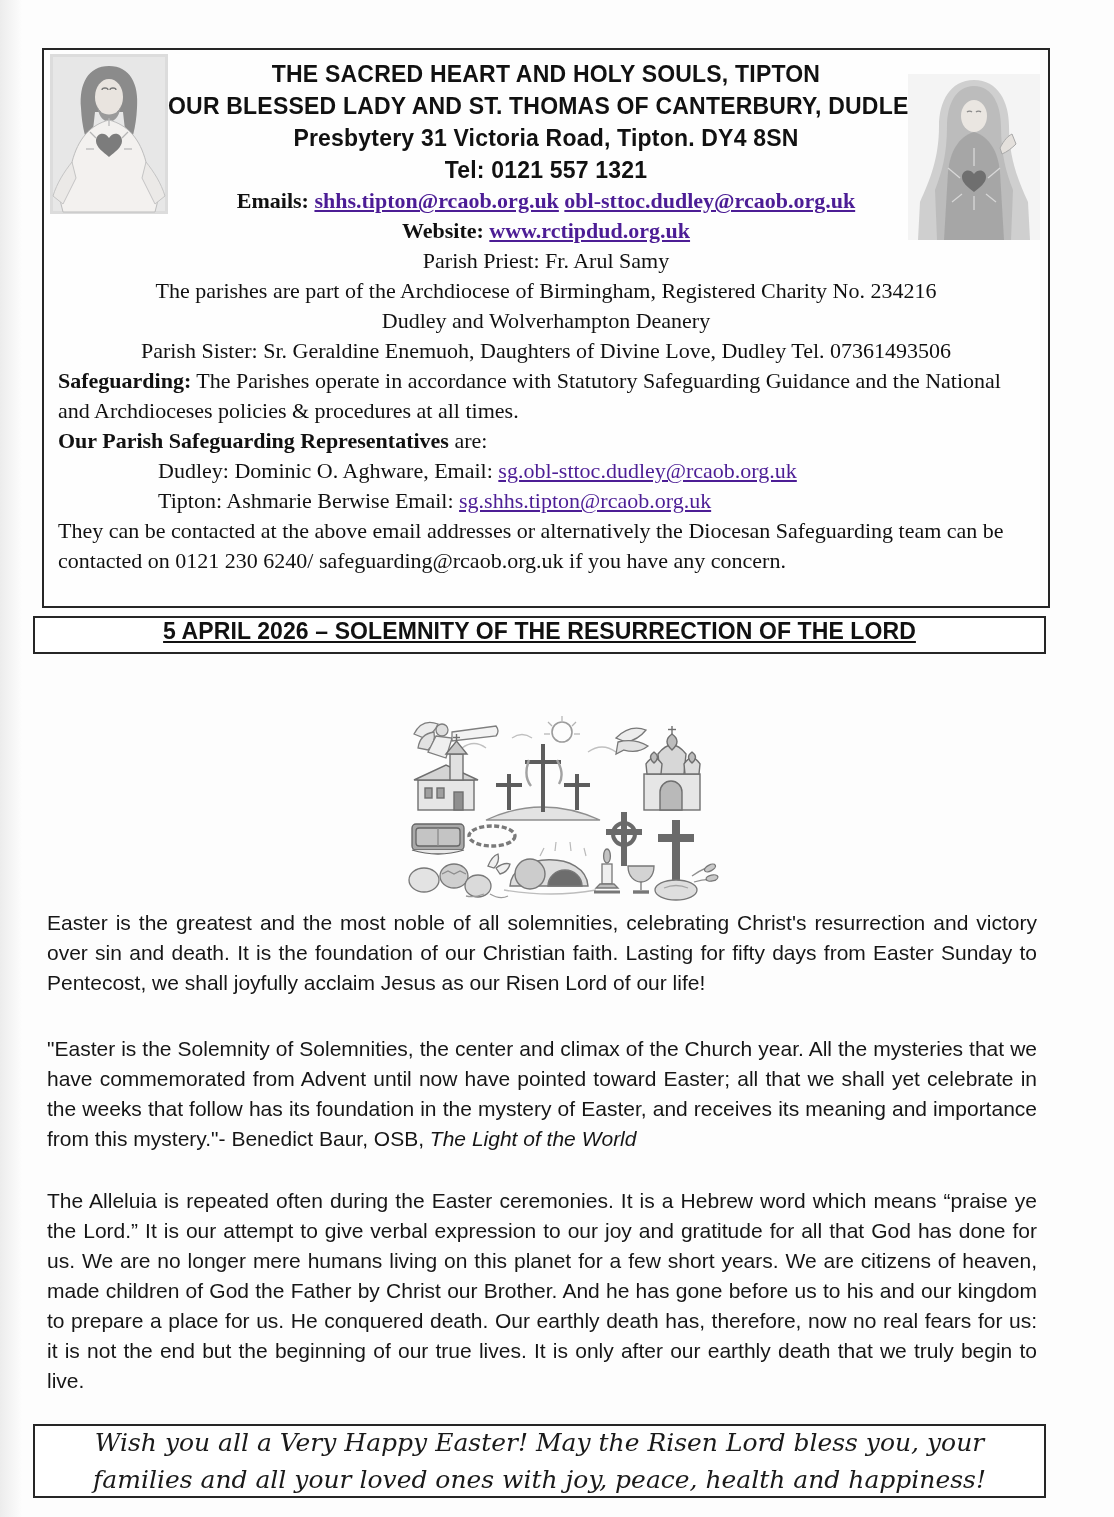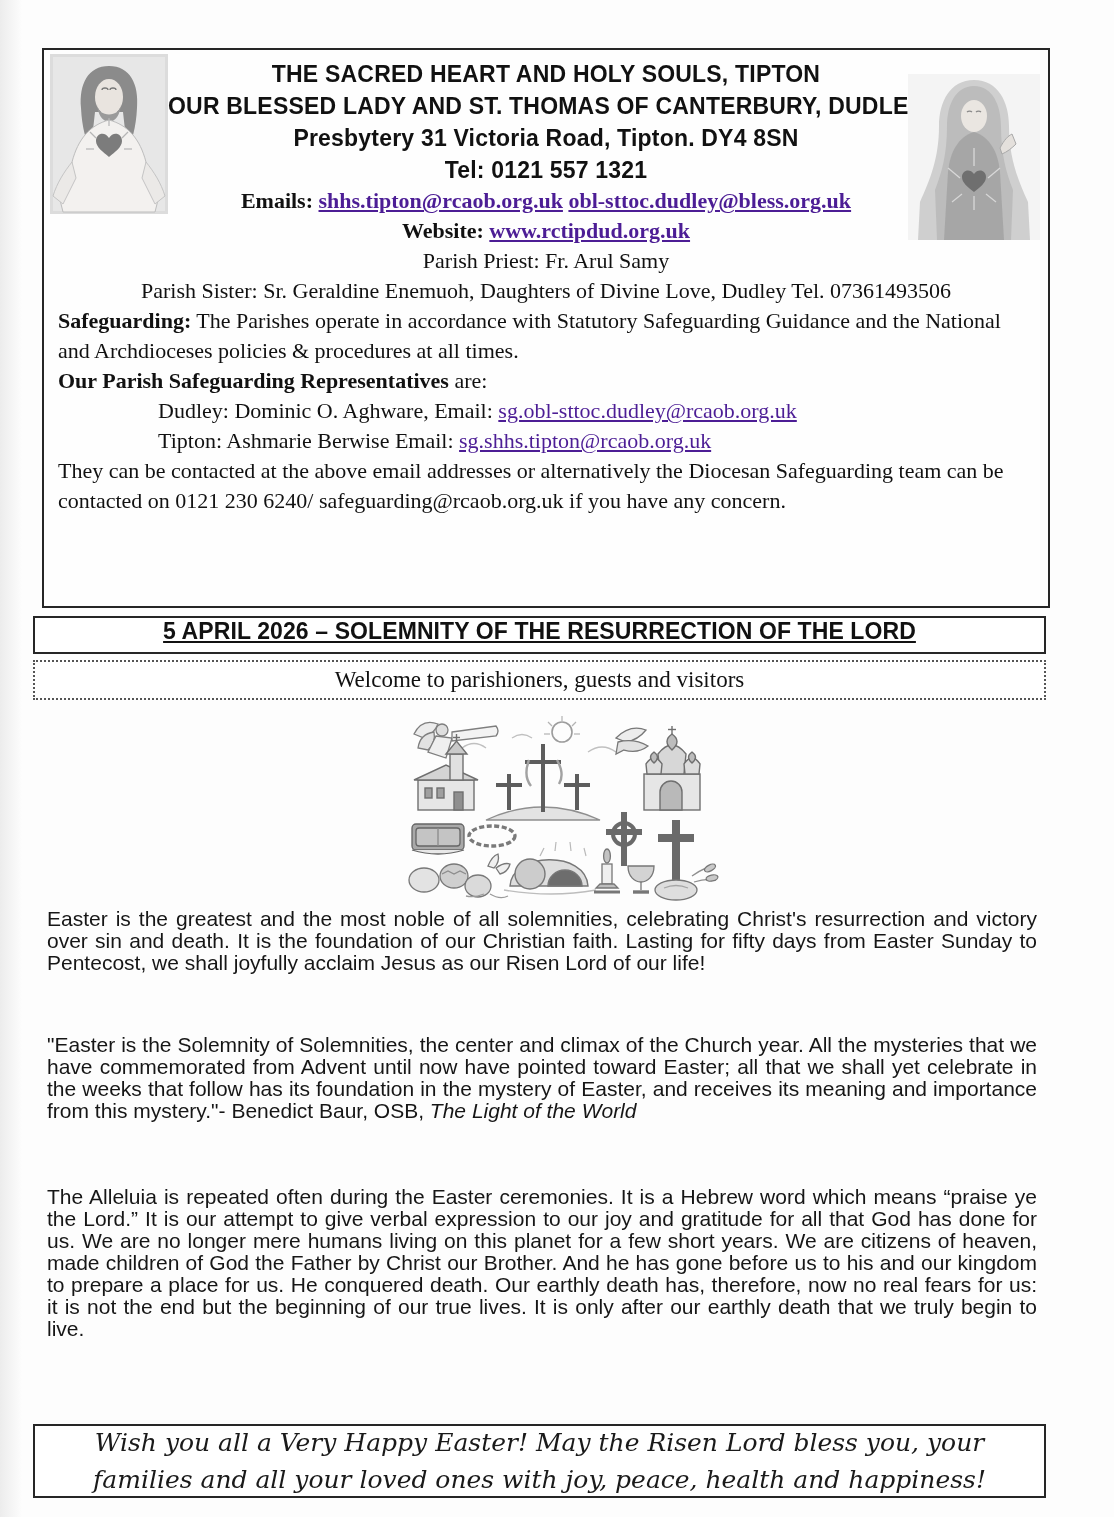"obl-sttoc.dudley@bless.org.uk" a.doc-link { text: obl-sttoc.dudley@bless.org.uk -> obl-sttoc.dudley@rcaob.org.uk }
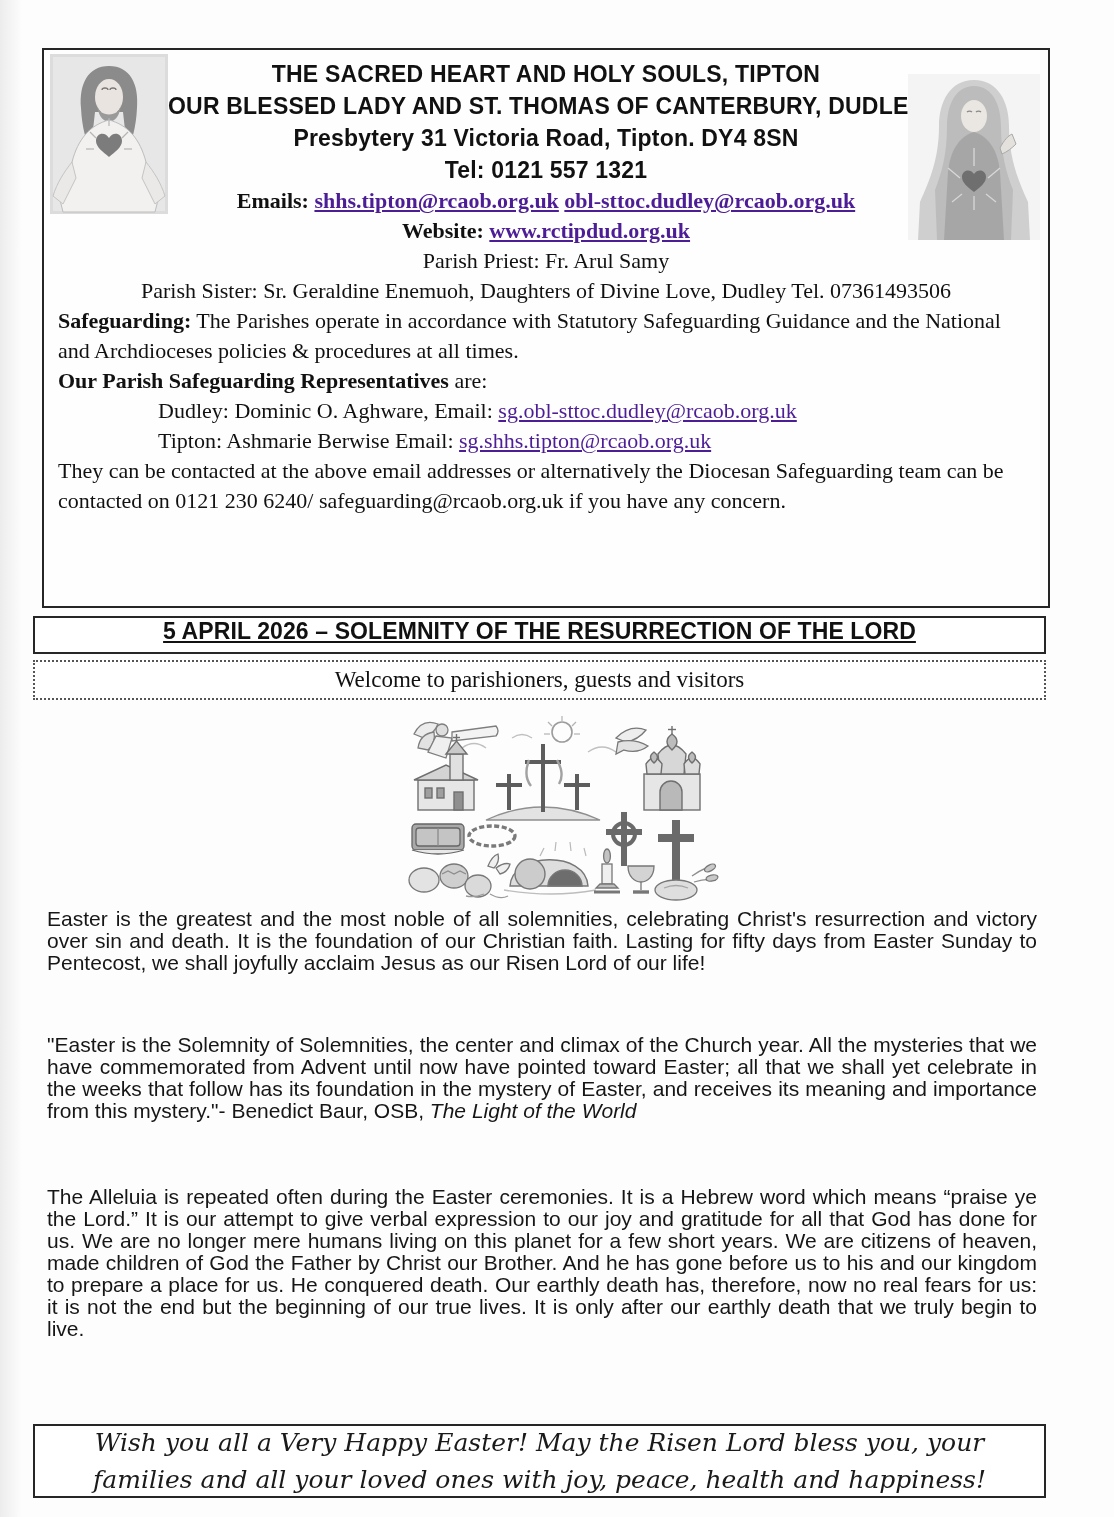"The parishes are part of" div.h-line { html: none -> <div>The parishes are part of the Archdiocese of Birmingham, Registered Charity No. 234216</div> }
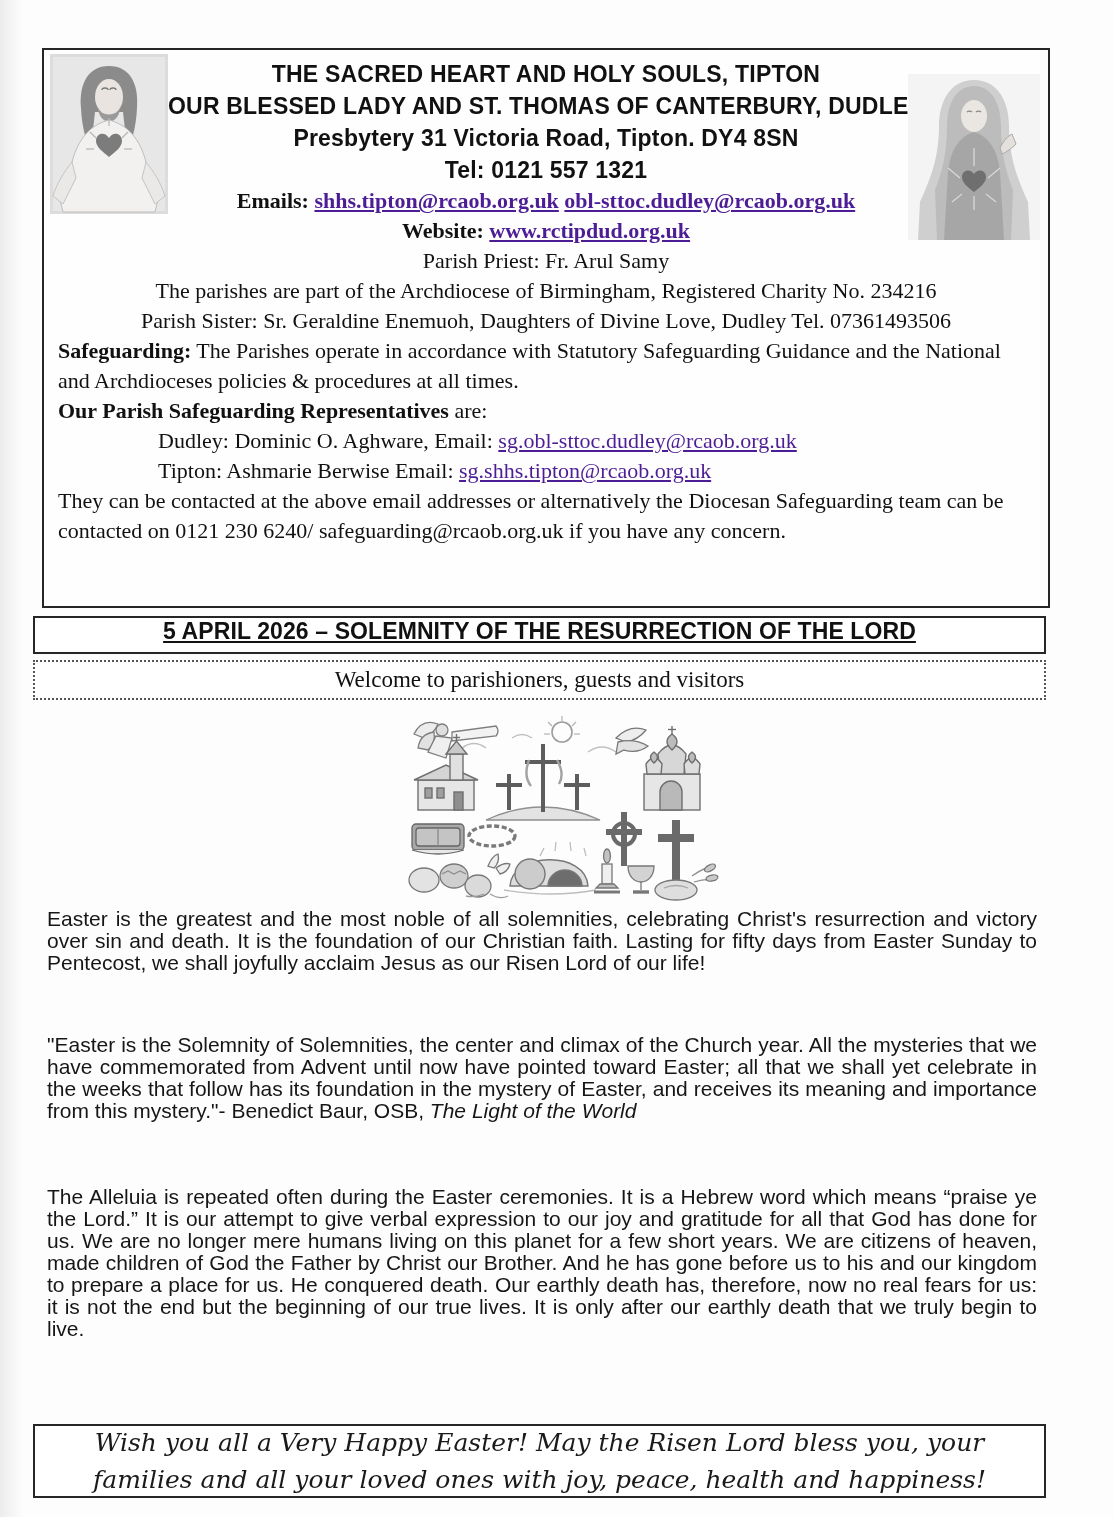"Dudley and Wolverhampton Deanery" div.h-line { html: none -> <div>Dudley and Wolverhampton Deanery</div> }
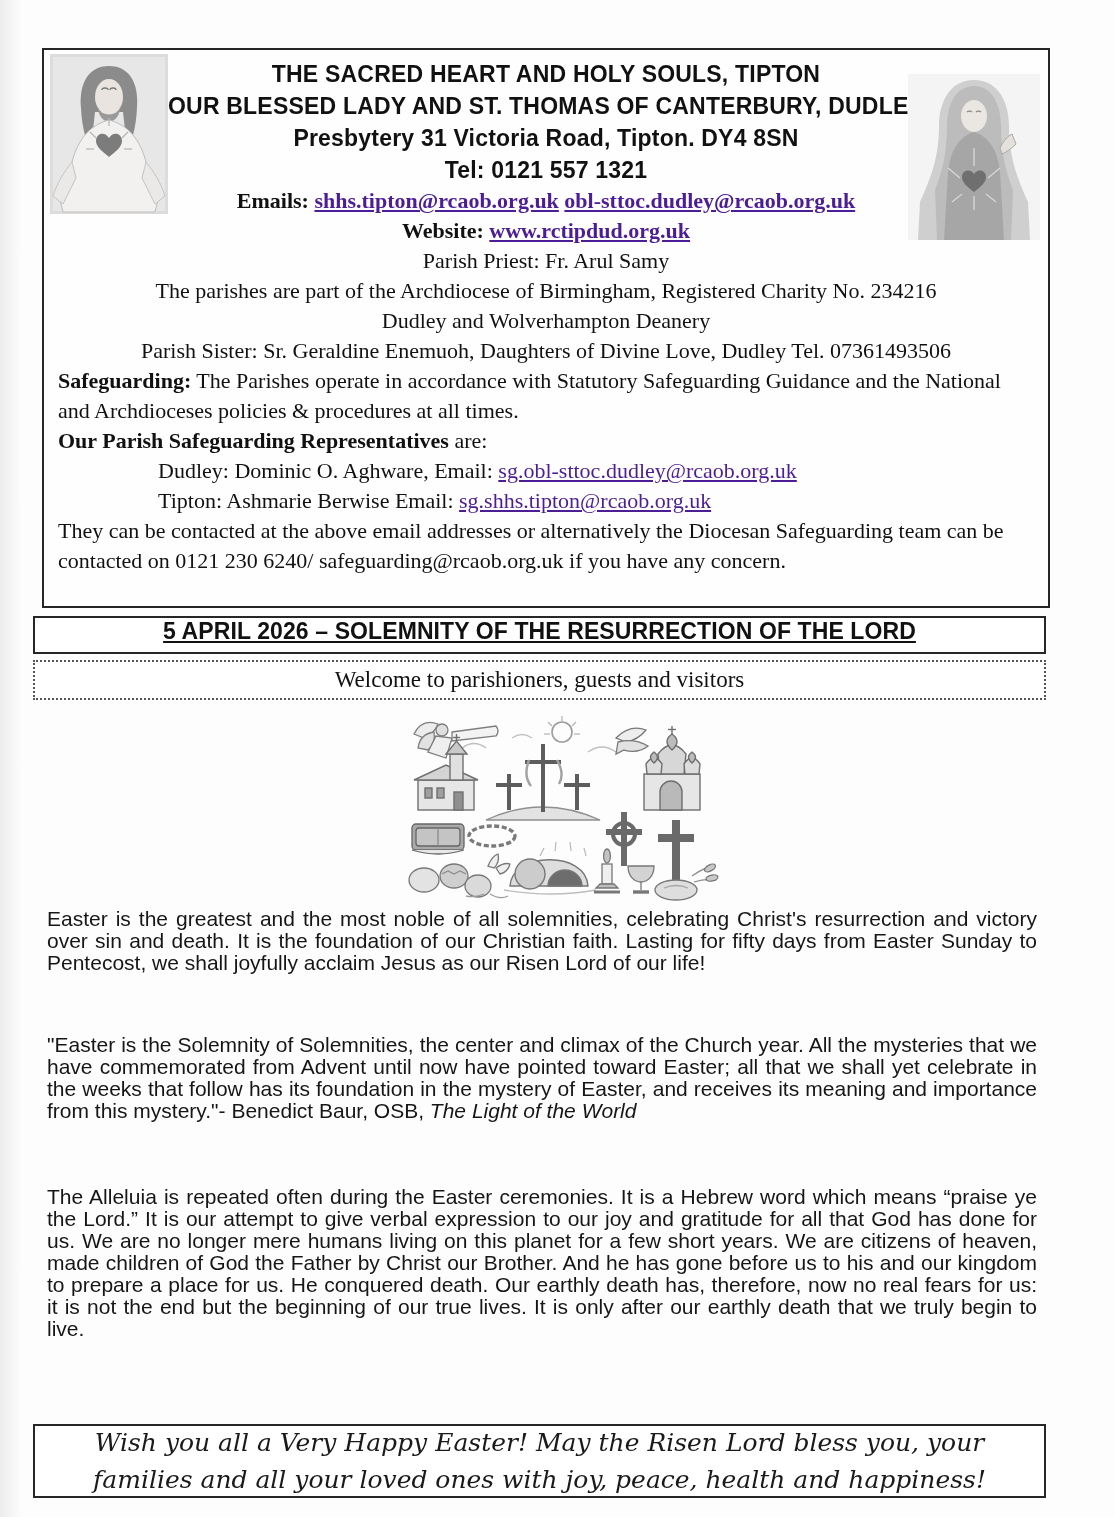"Welcome to parishioners, guests and" div.welcome-banner { html: <div> <span>Welcome to parishioners, guests and visitors</span> </div> -> none }
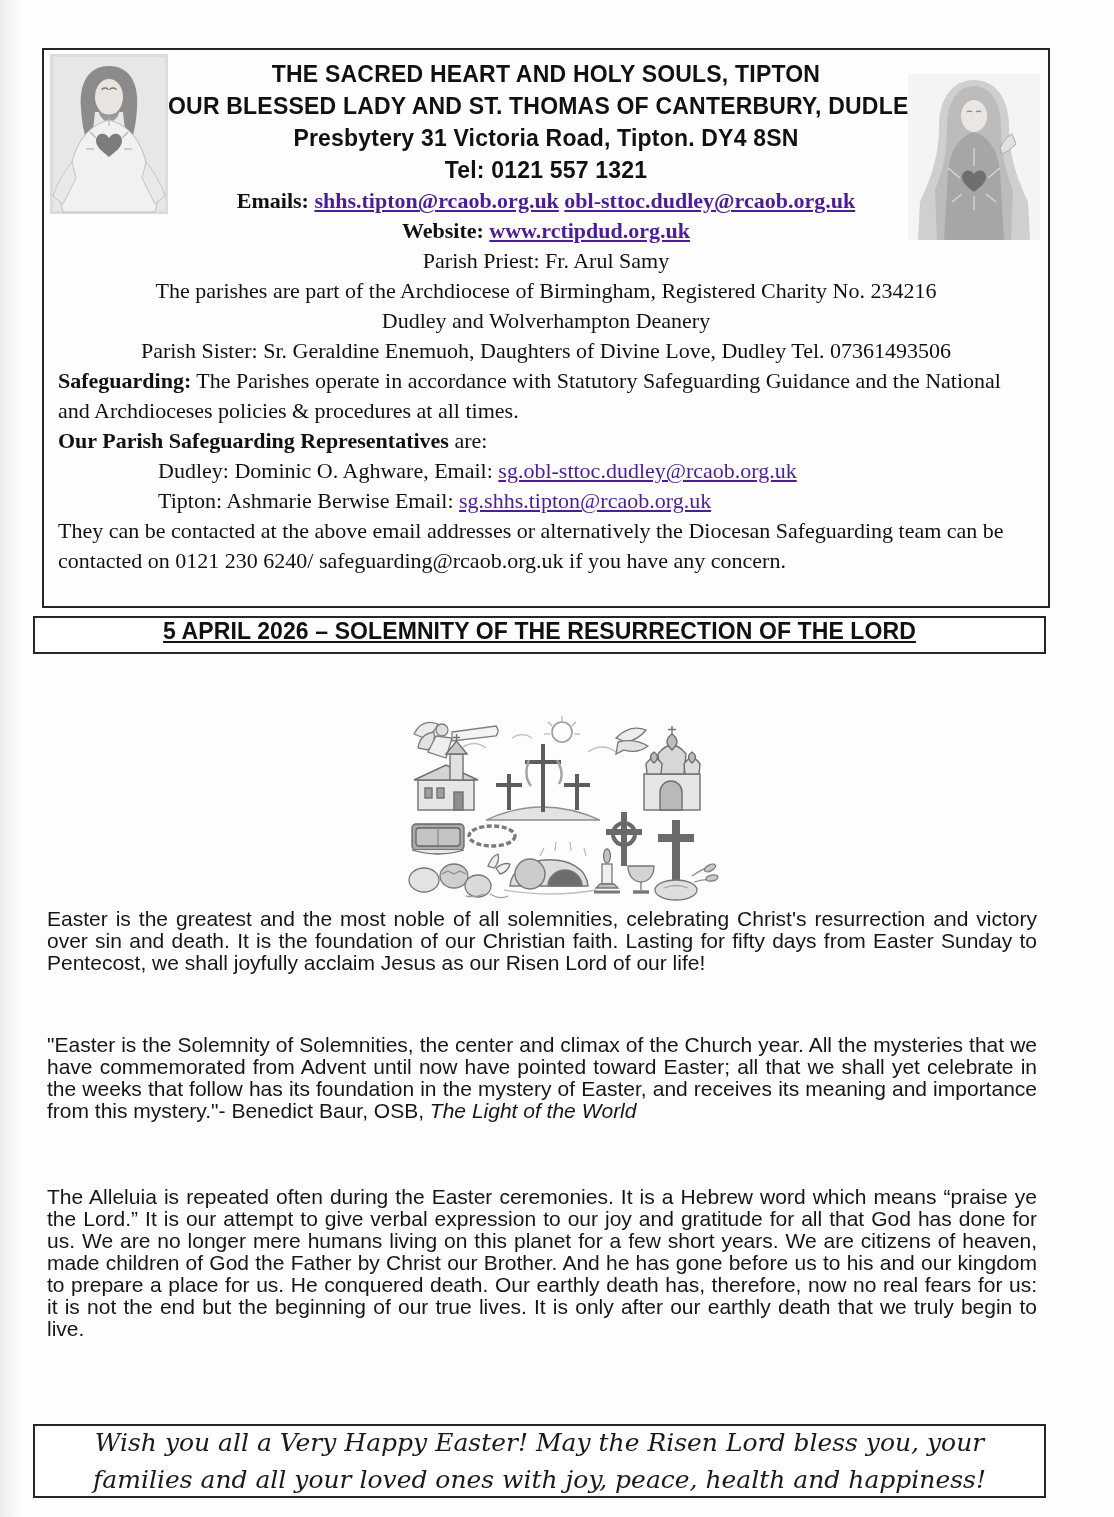"Easter is the greatest and" .para { line-height: 22px -> 30px }
